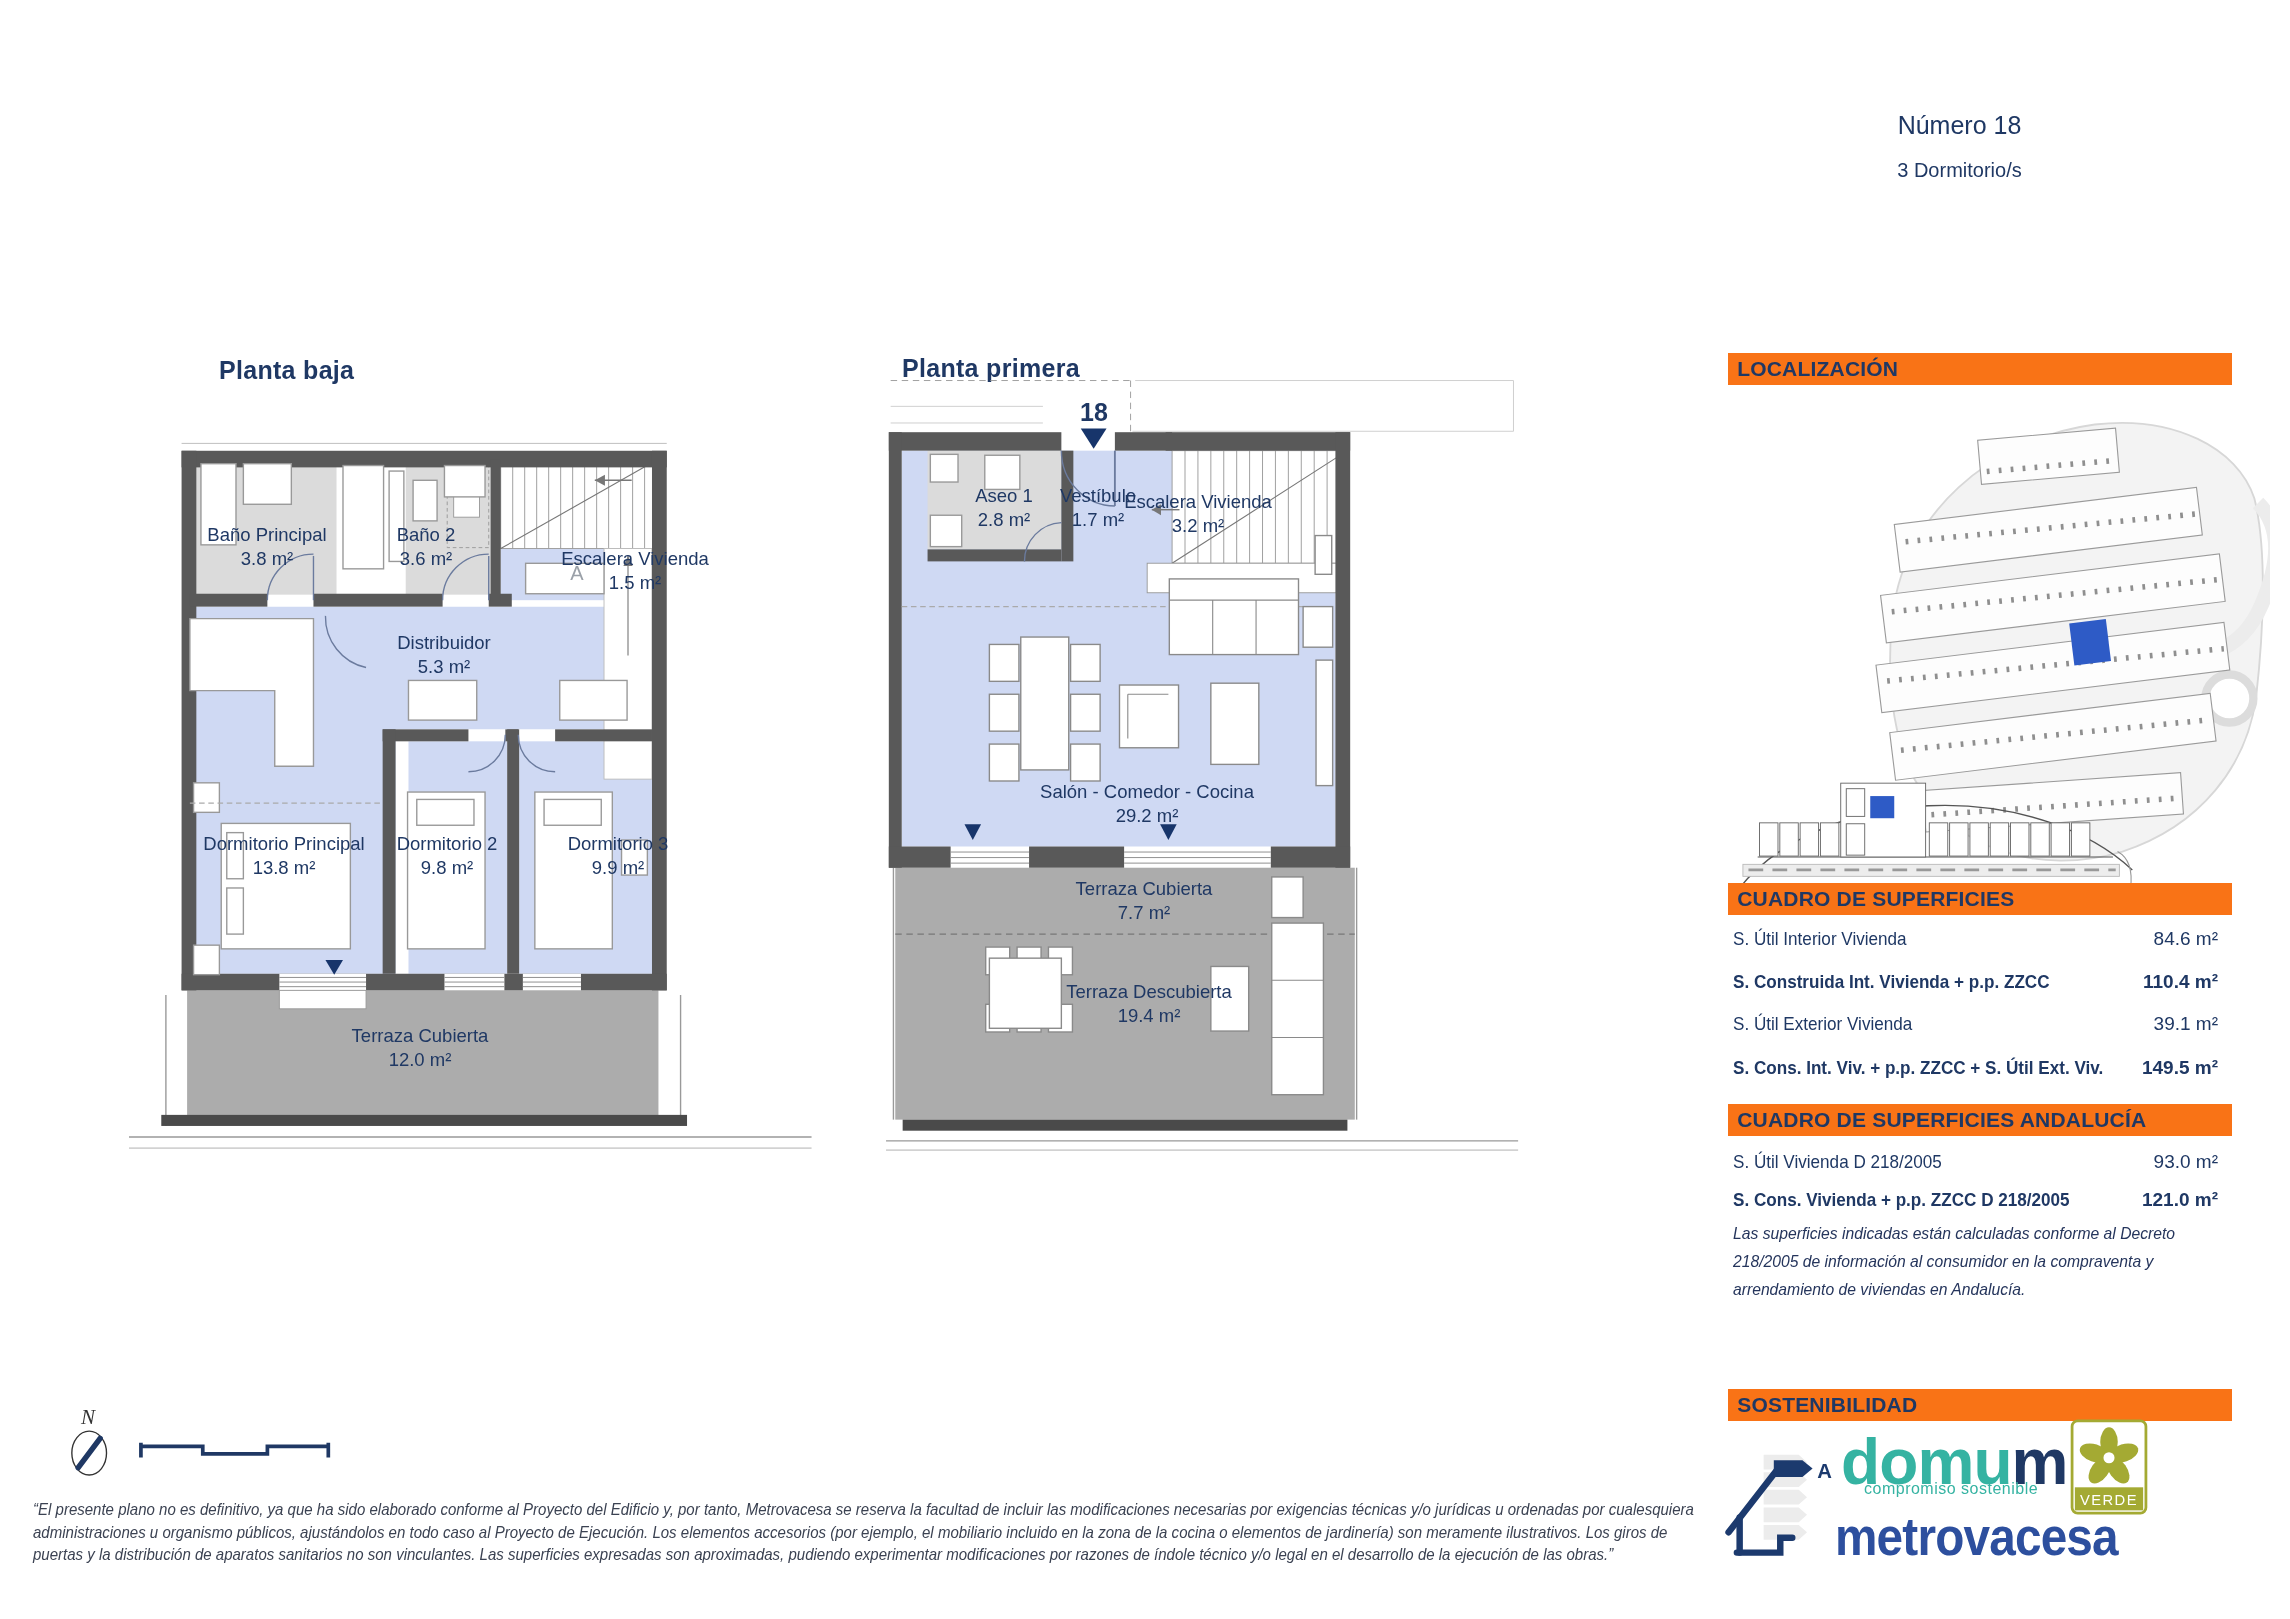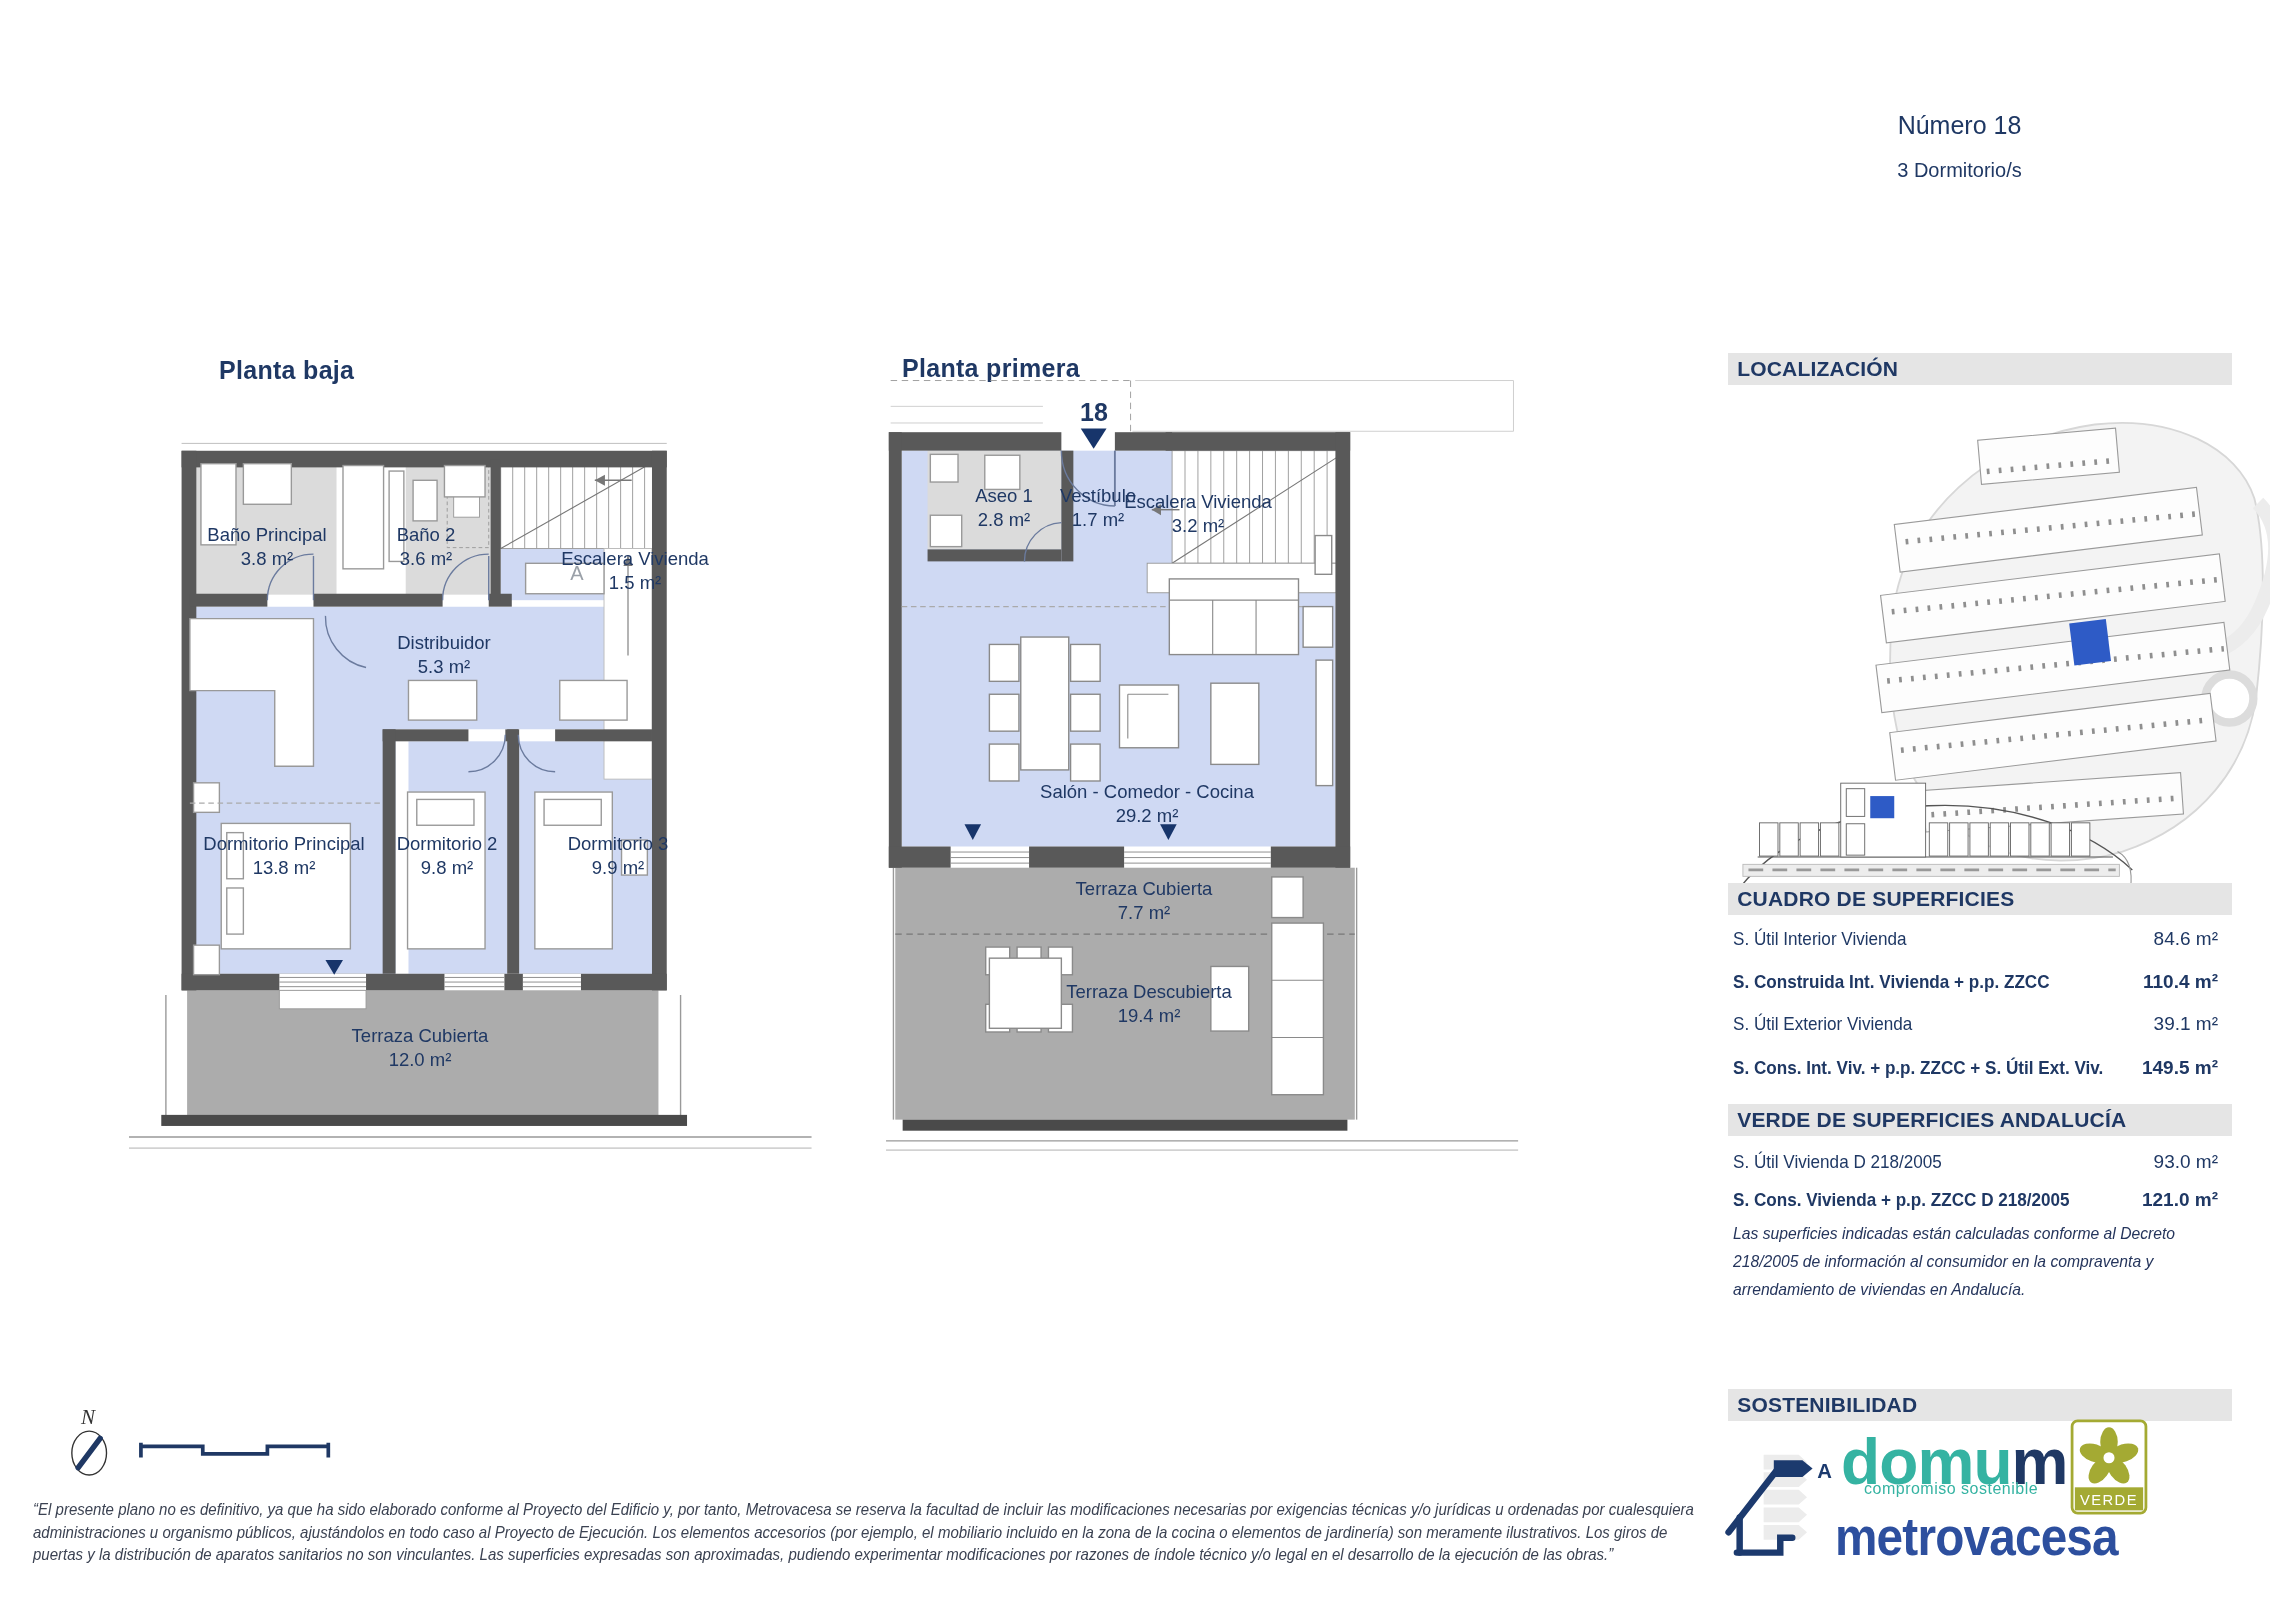"LOCALIZACIÓN" .bar { background: #e5e5e5 -> #f97316 }
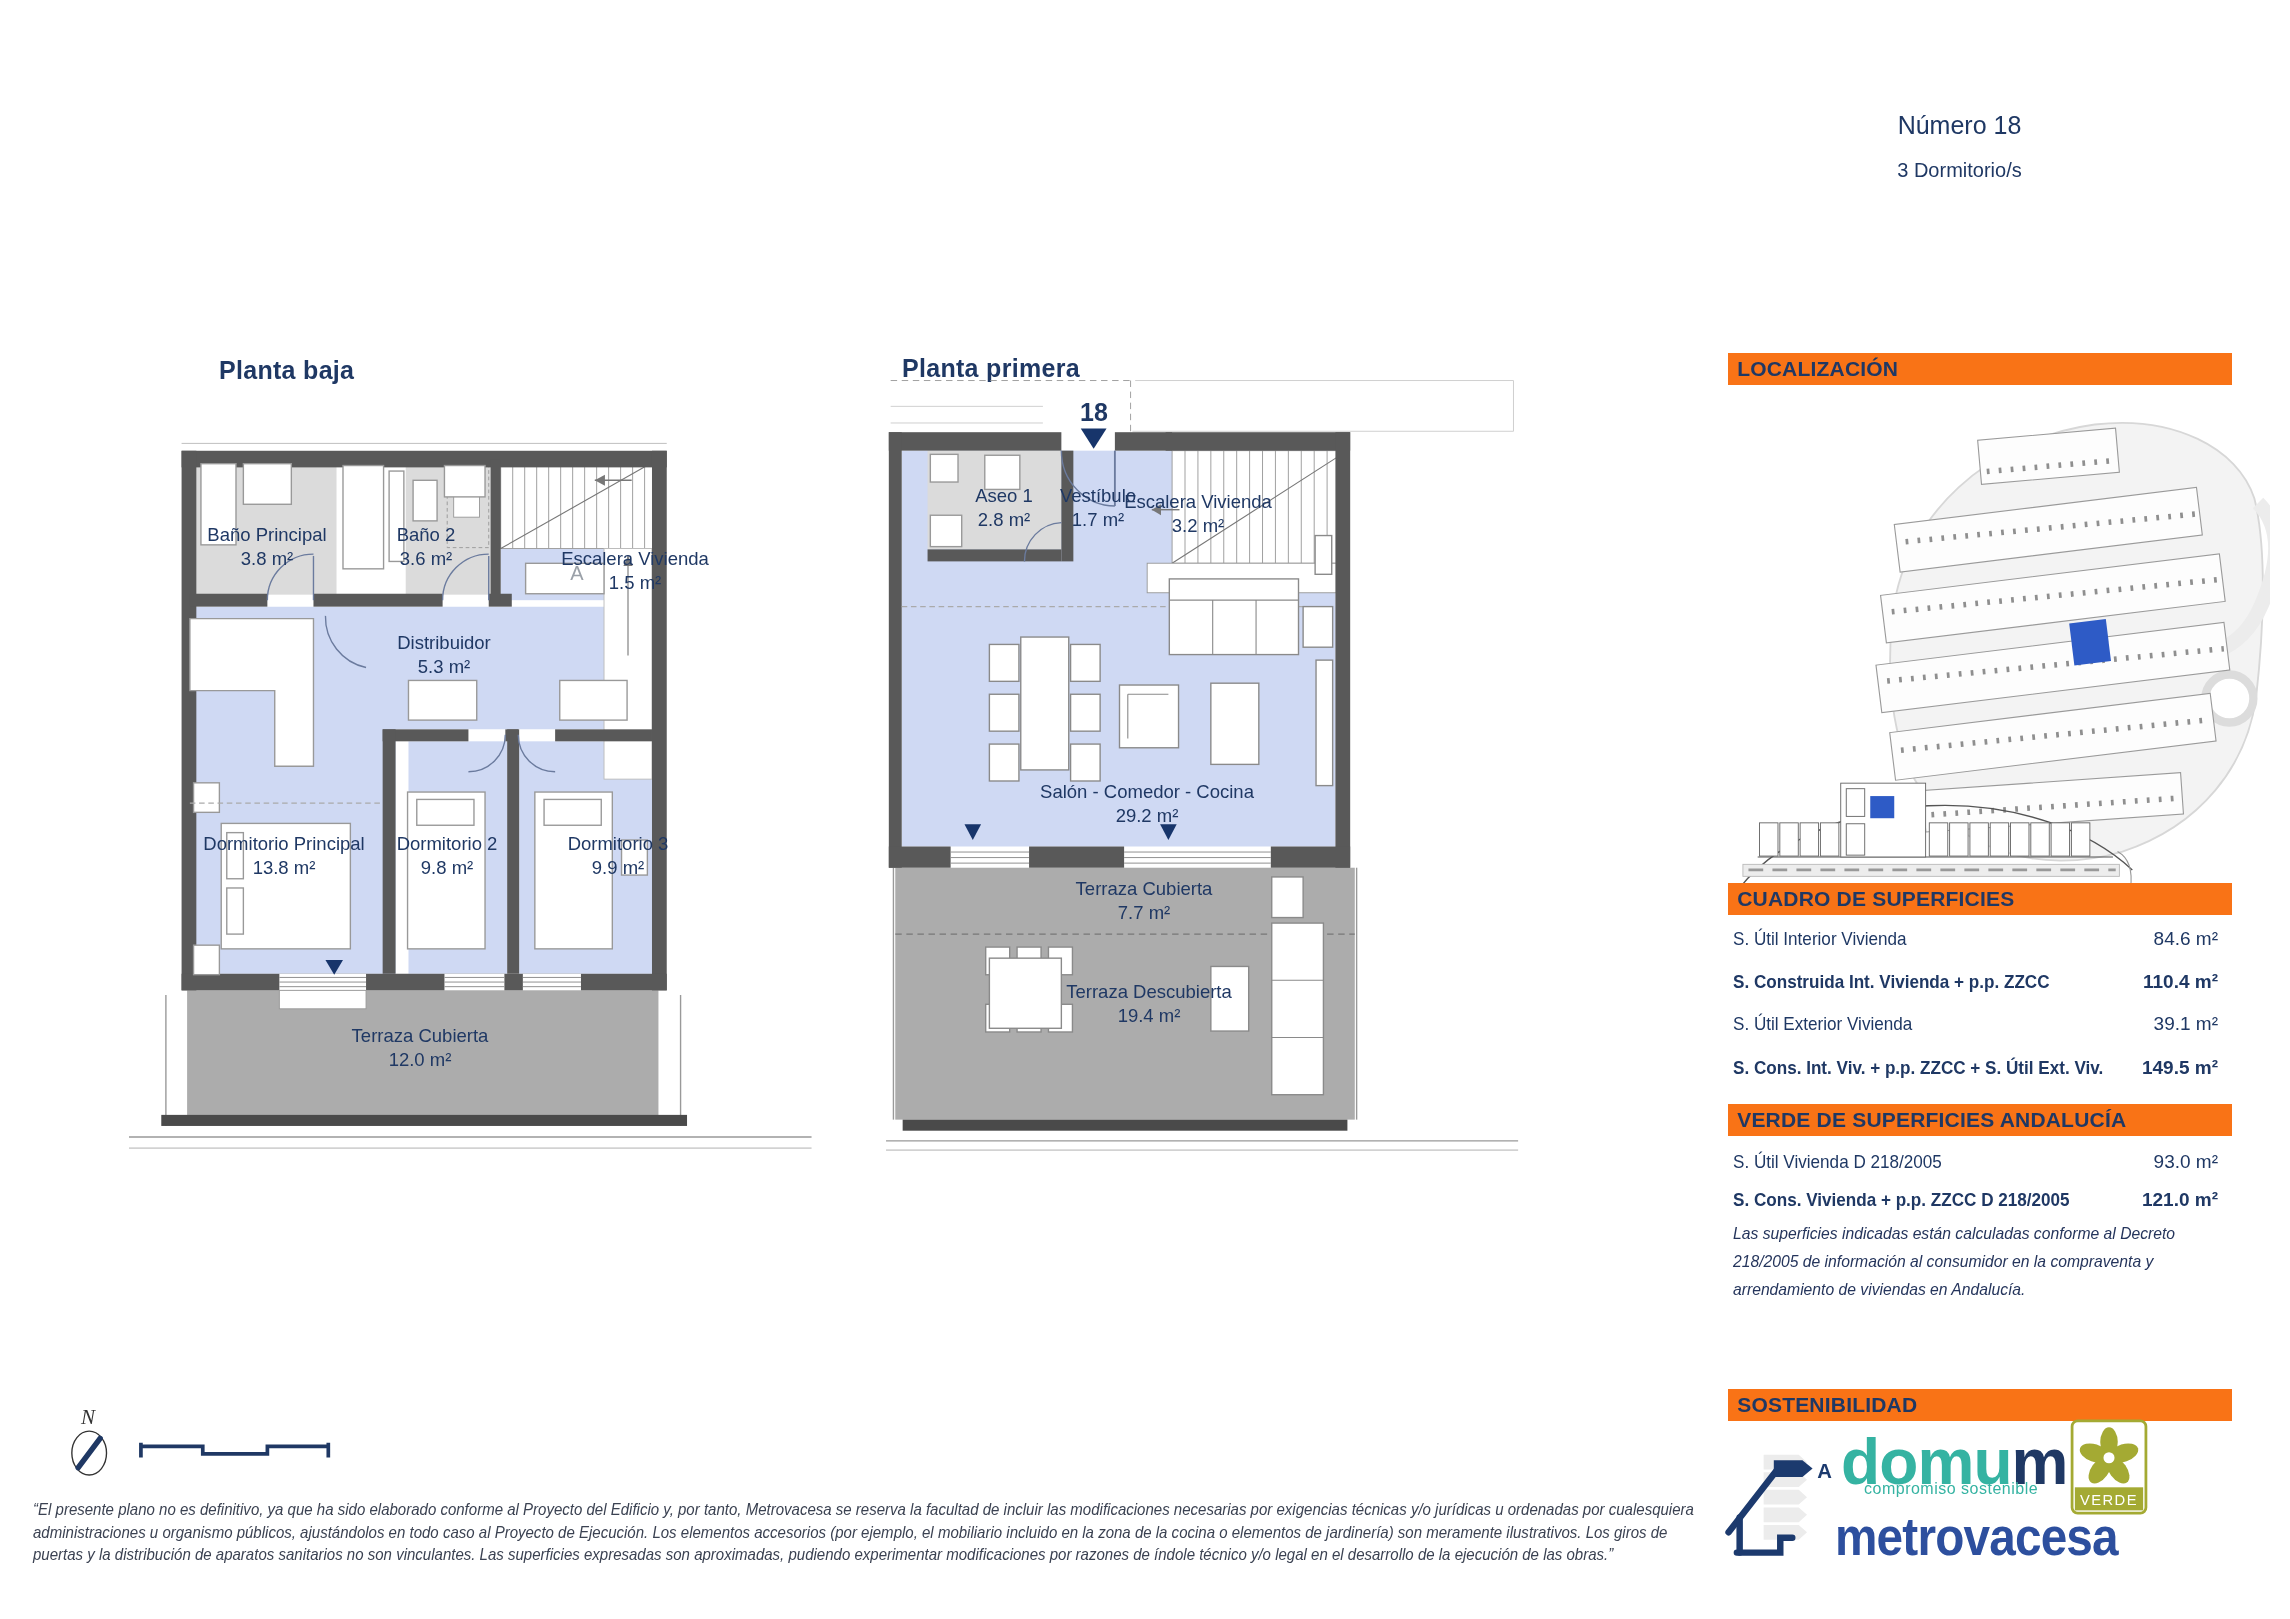"VERDE DE SUPERFICIES ANDALUCÍA" span { text: VERDE -> CUADRO }
